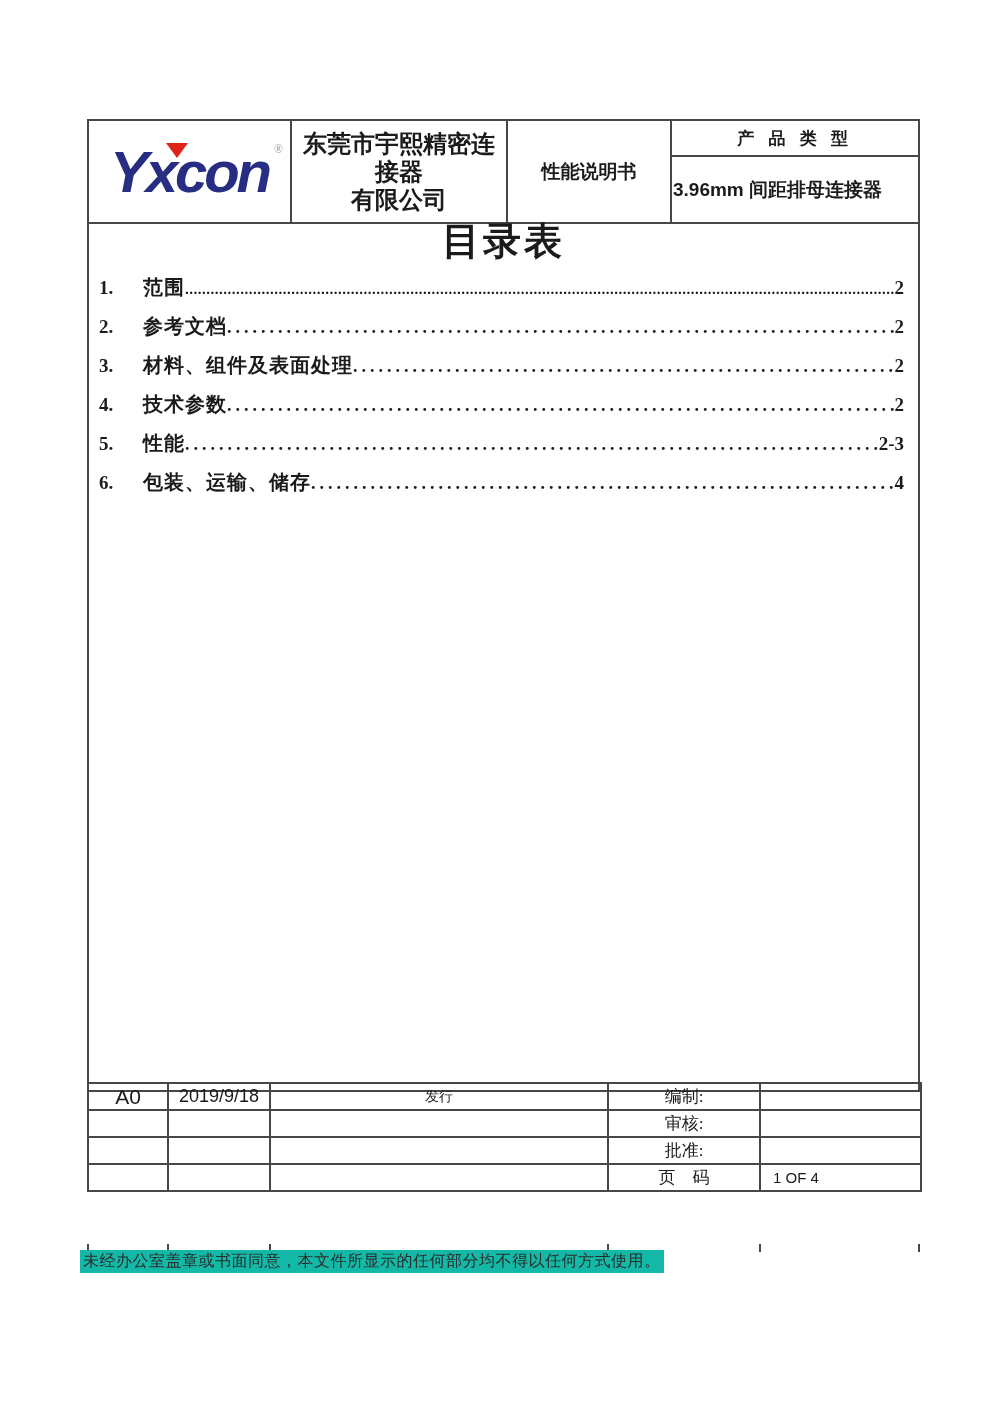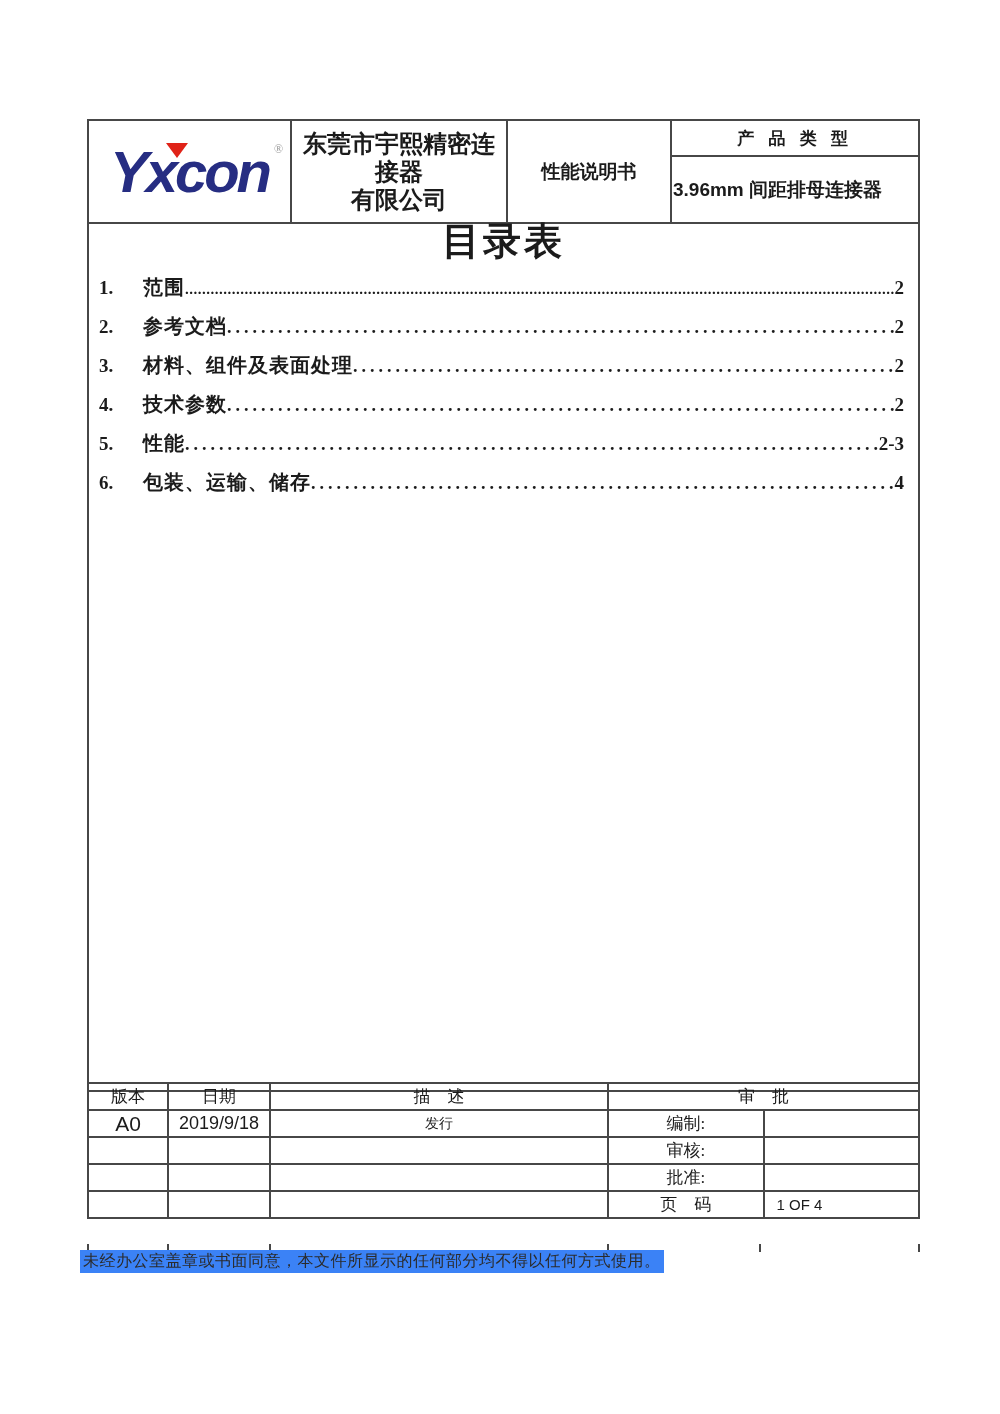"版本" tr { html: <tr> <td>版本</td> <td>日期</td> <td>描 述</td> <td>审 批</td> </tr> -> none }
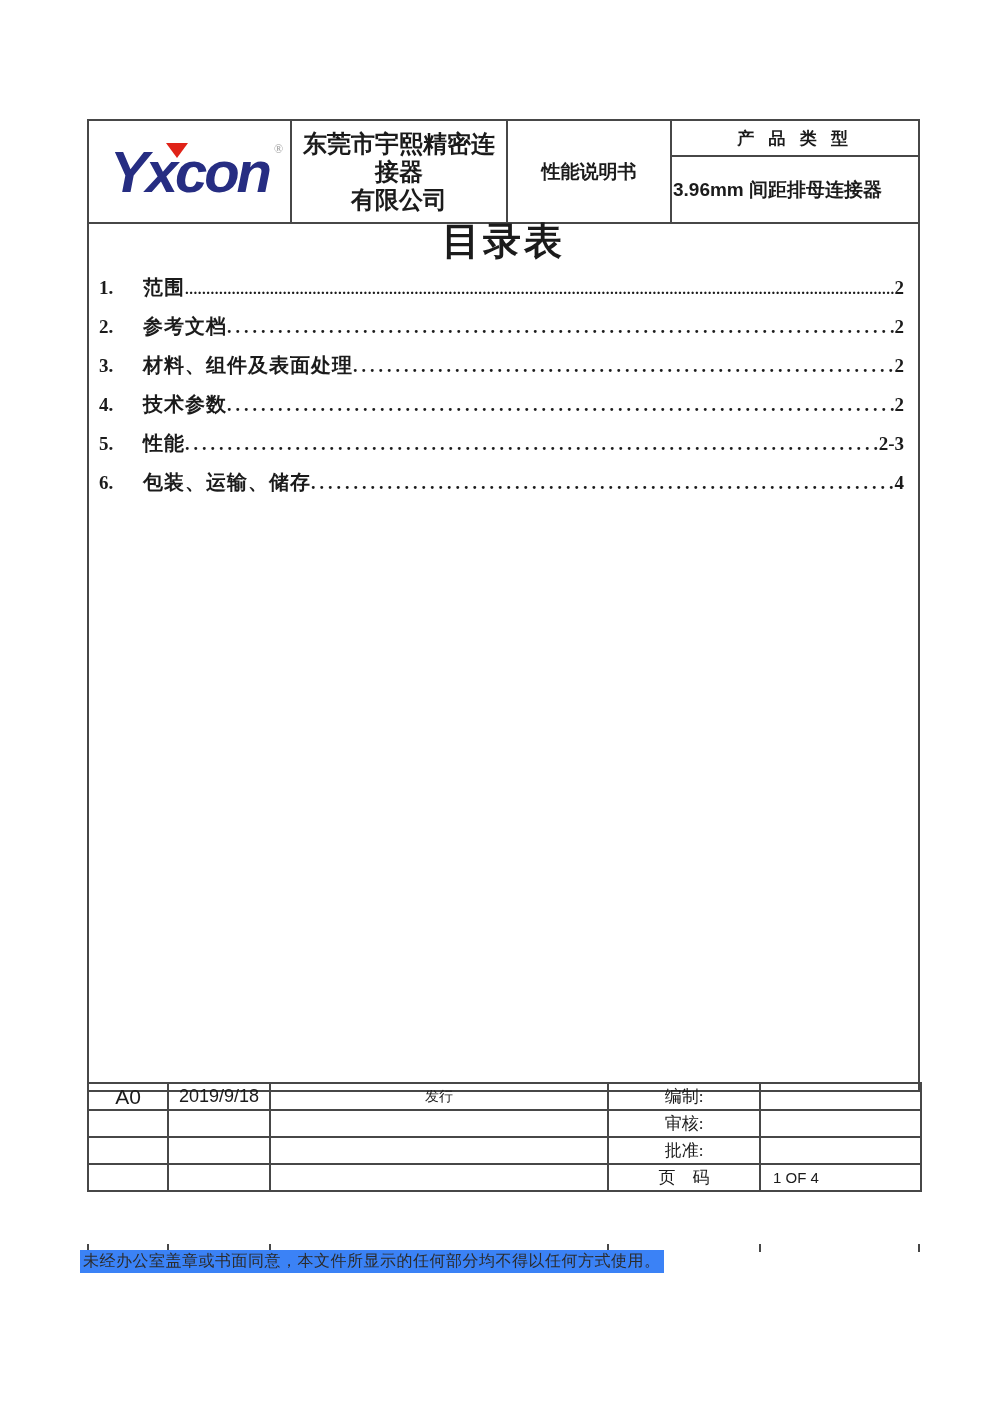"未经办公室盖章或书面同意，本文件所显示的任何部分均不得以任何方式使用。" .footer-note { background: #3b82f6 -> #14b8a6 }
